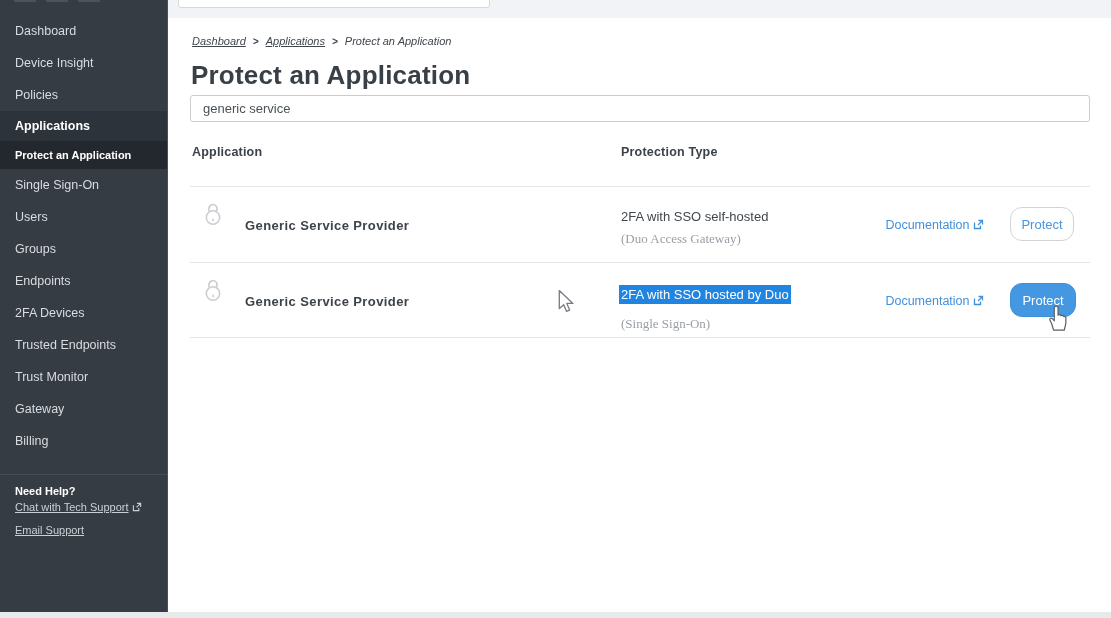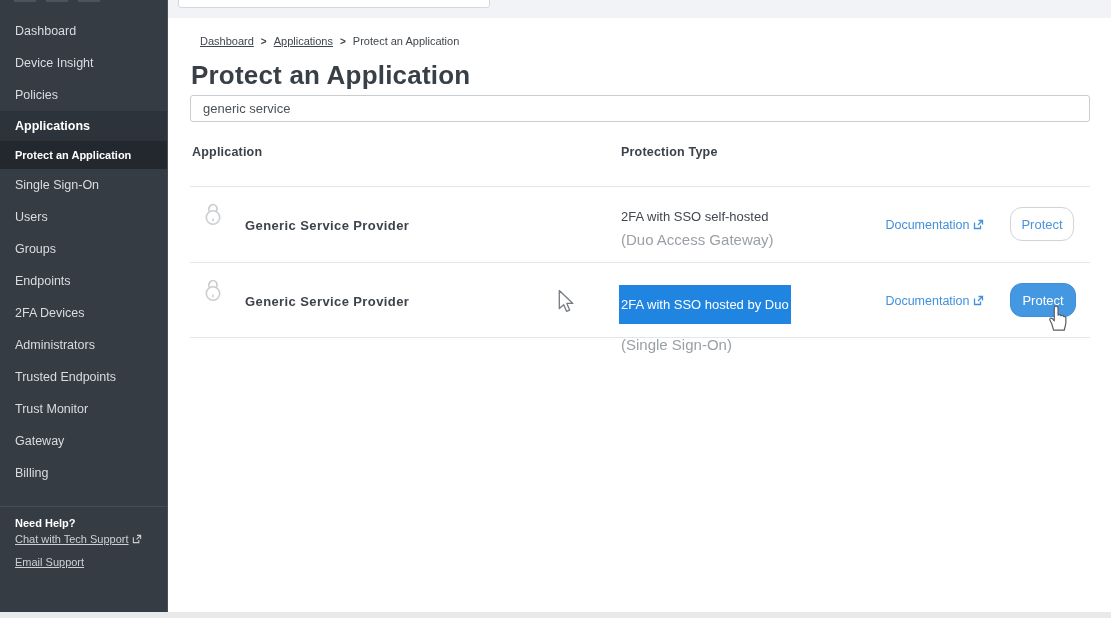"Dashboard > Applications > Protect" .breadcrumb { font-style: none -> italic; left: 32px -> 24px }
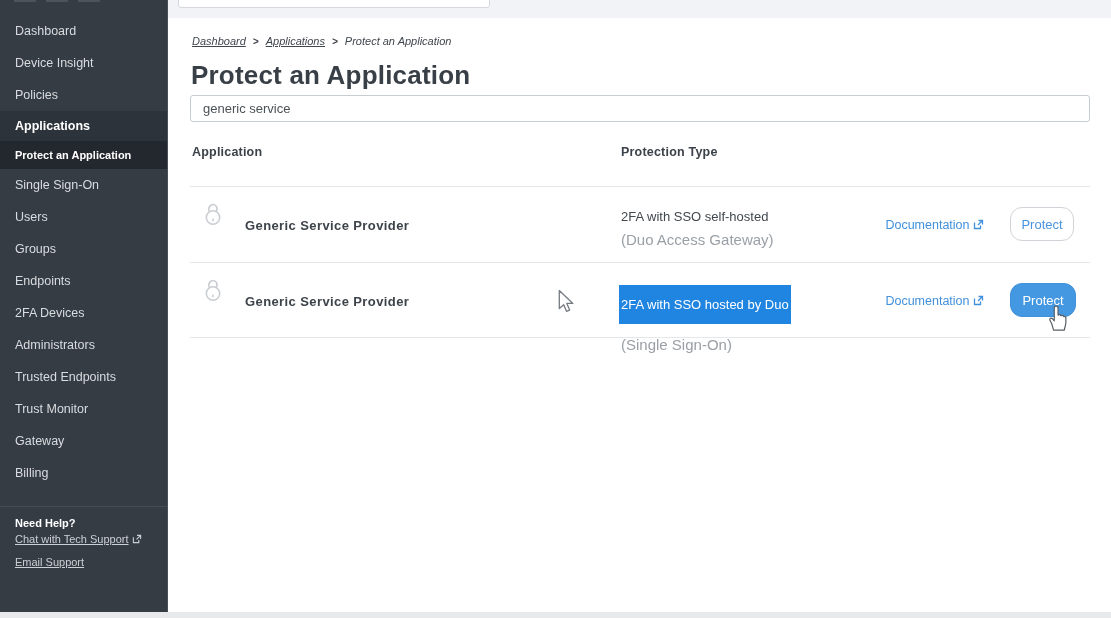"(Duo Access Gateway)" .ptype-line2 { font-family: none -> Liberation Serif, serif; font-size: 15px -> 13px }
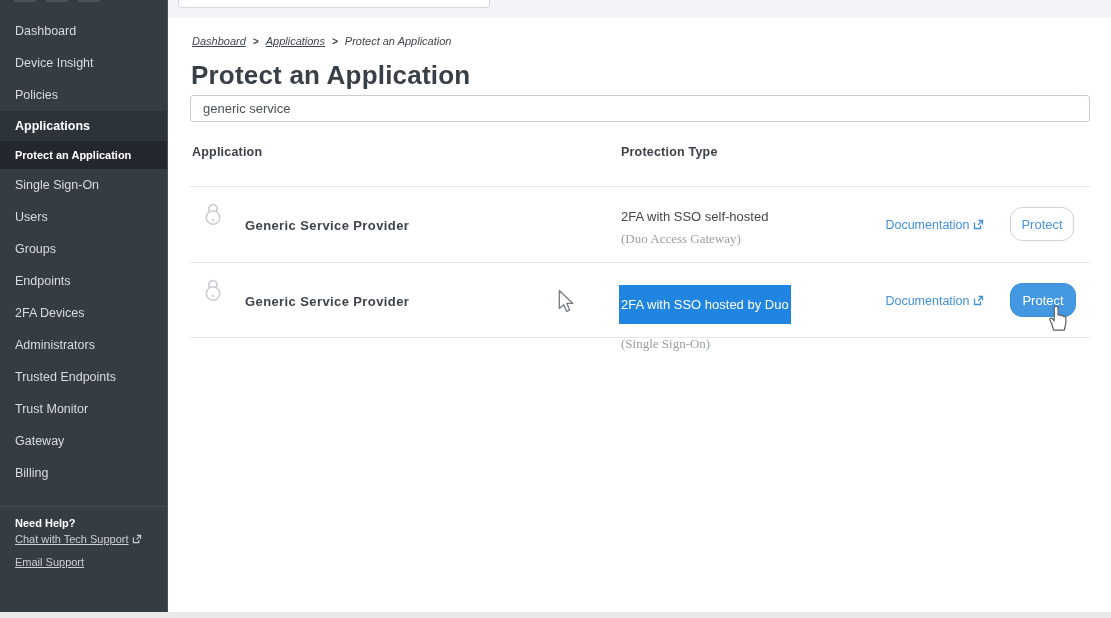"2FA with SSO hosted by" .ptype-line1.selected { padding: 12px 2px -> 2px 2px }
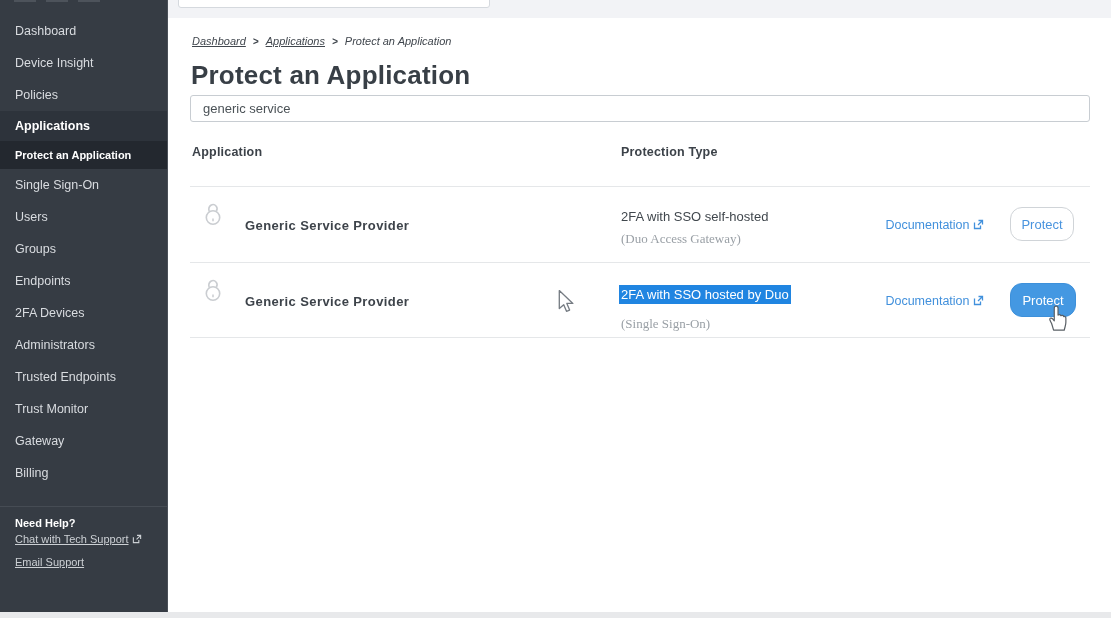"Administrators" div.nav-item { html: <div>Administrators</div> -> none }
